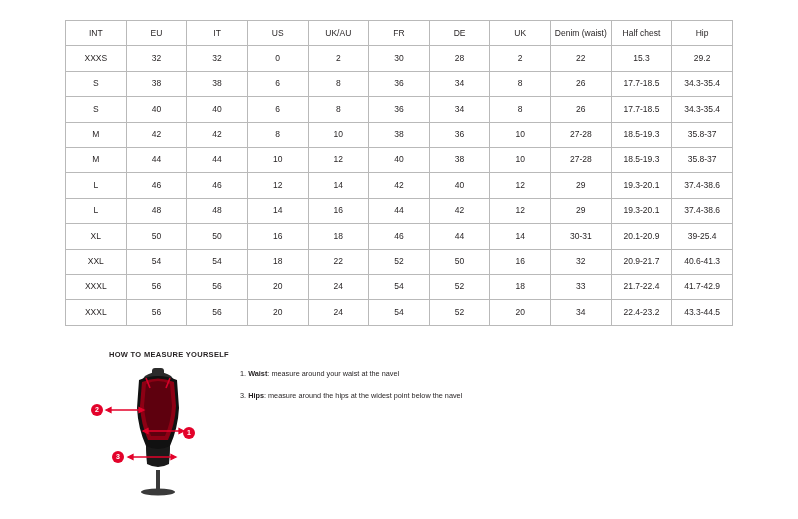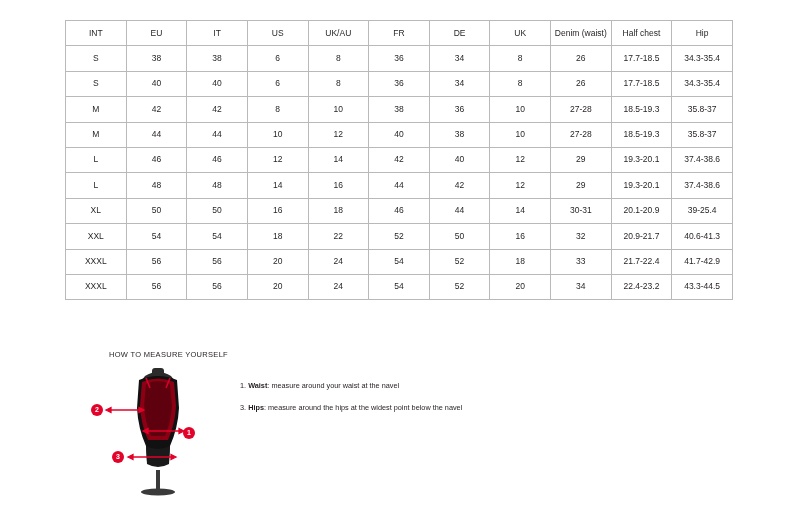"XXXS" tr { html: none -> <tr> <td>XXXS</td> <td>32</td> <td>32</td> <td>0</td> <td>2</td> <td>30</td> <td>28</td> <td>2</td> <td>22</td> <td>15.3</td> <td>29.2</td> </tr> }
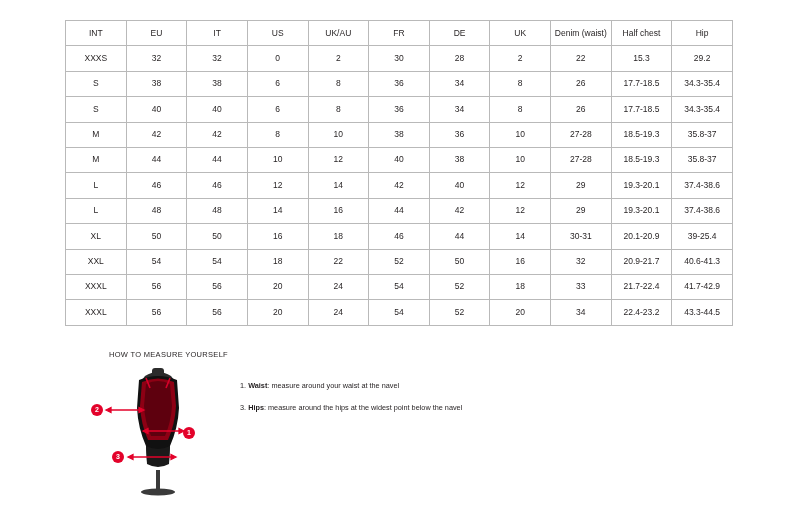"HOW TO MEASURE YOURSELF" .measure-title { font-weight: normal -> bold }
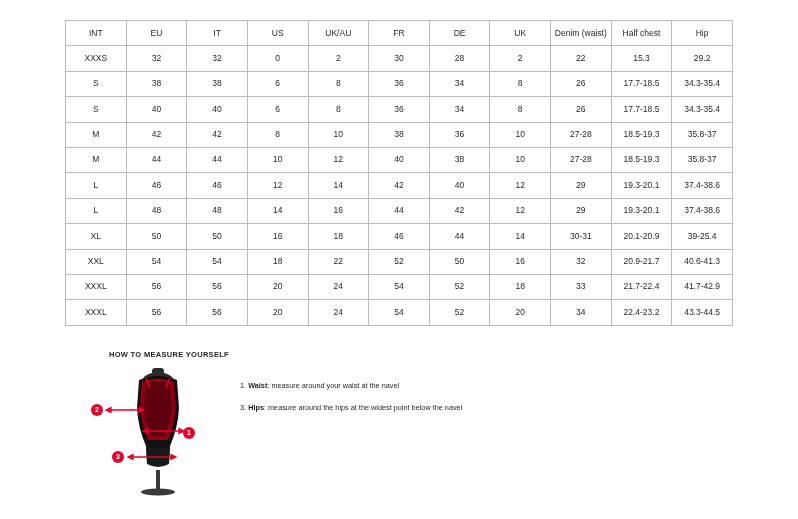"1. Waist: measure around your" .notes { top: 20px -> 8px }
